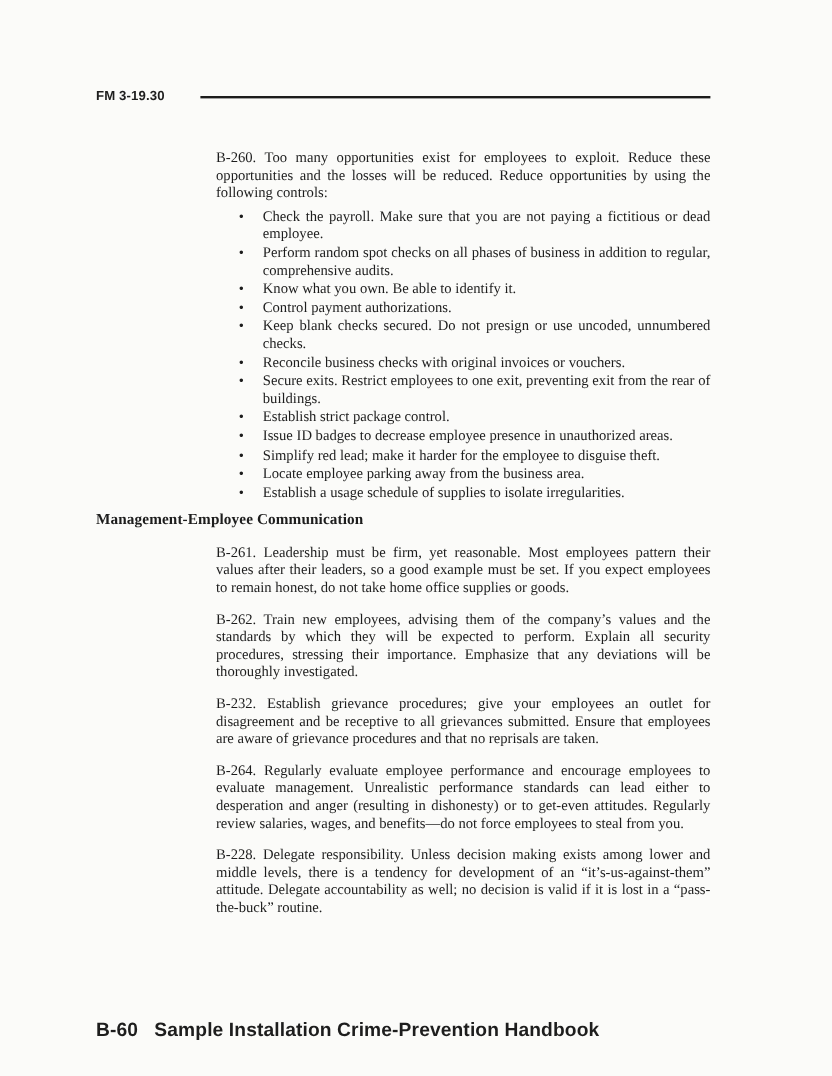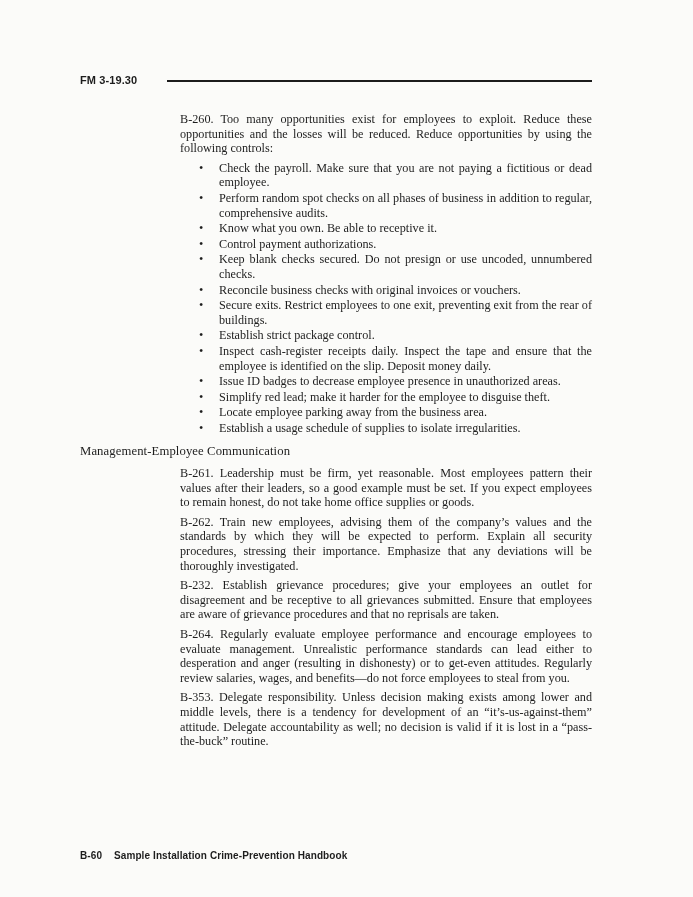"B-260. Too many opportunities exist" .body-para { margin: 0 0 5px 0 -> 12px 0 5px 0 }
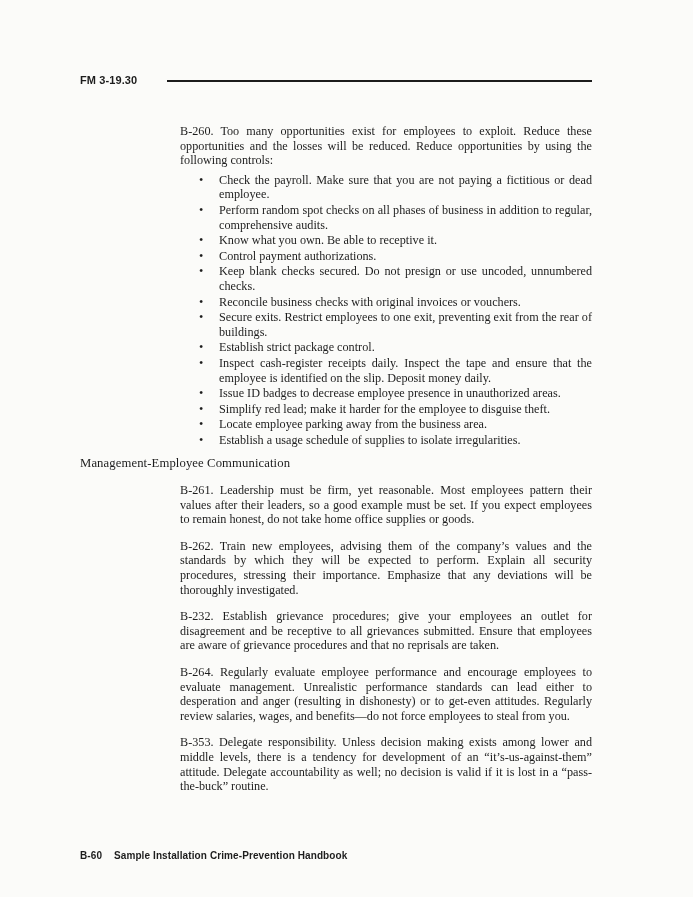"Know what you own. Be" li { text: receptive -> identify }
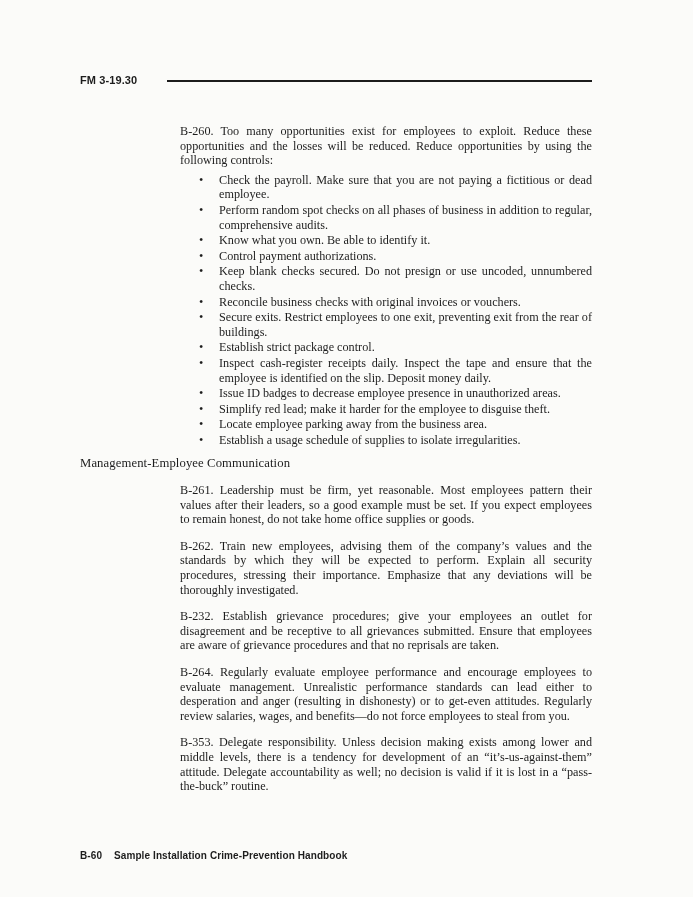"Inspect cash-register receipts daily." li { html: <li>Inspect cash-register receipts daily. Inspect the tape and ensure that the employee is identified on the slip. Deposit money daily.</li> -> none }
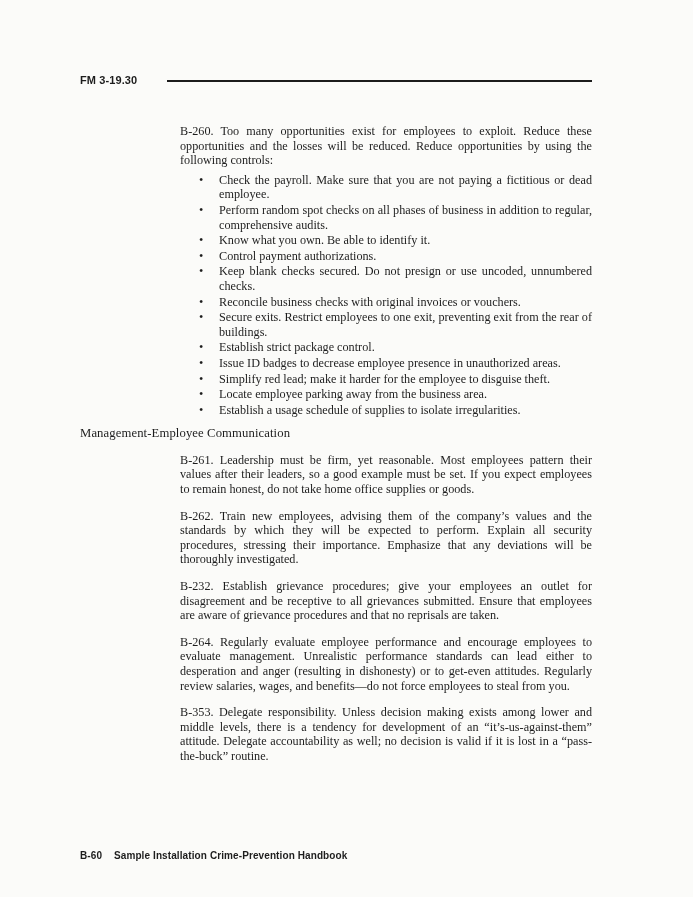"Management-Employee Communication" .section-heading { font-weight: normal -> bold }
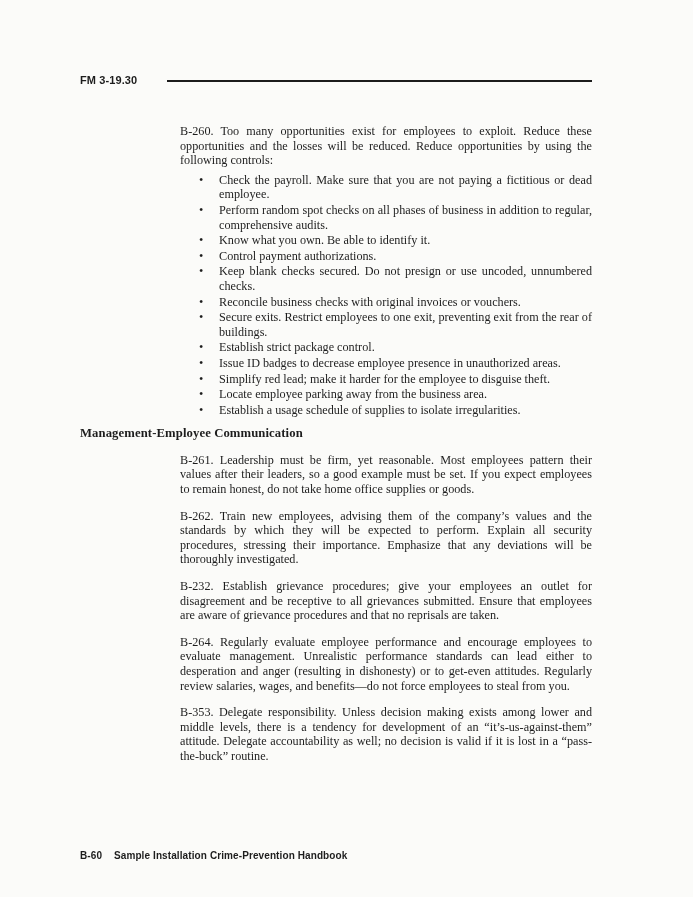"B-353. Delegate responsibility. Unless" p.body-para { text: B-353 -> B-228 }
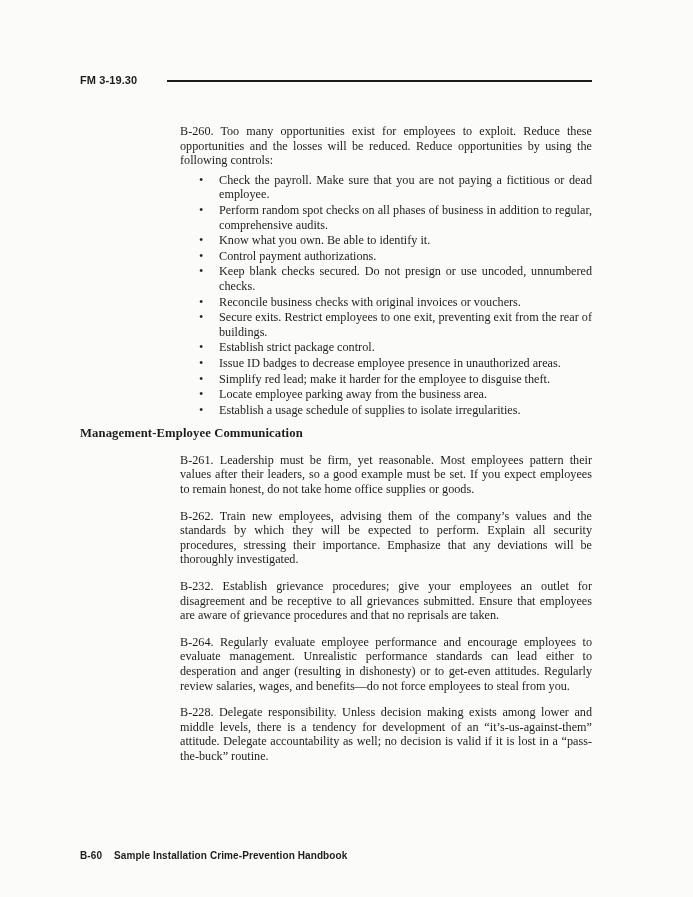"B-60 Sample Installation" .page-footer { font-size: 10px -> 16px }
